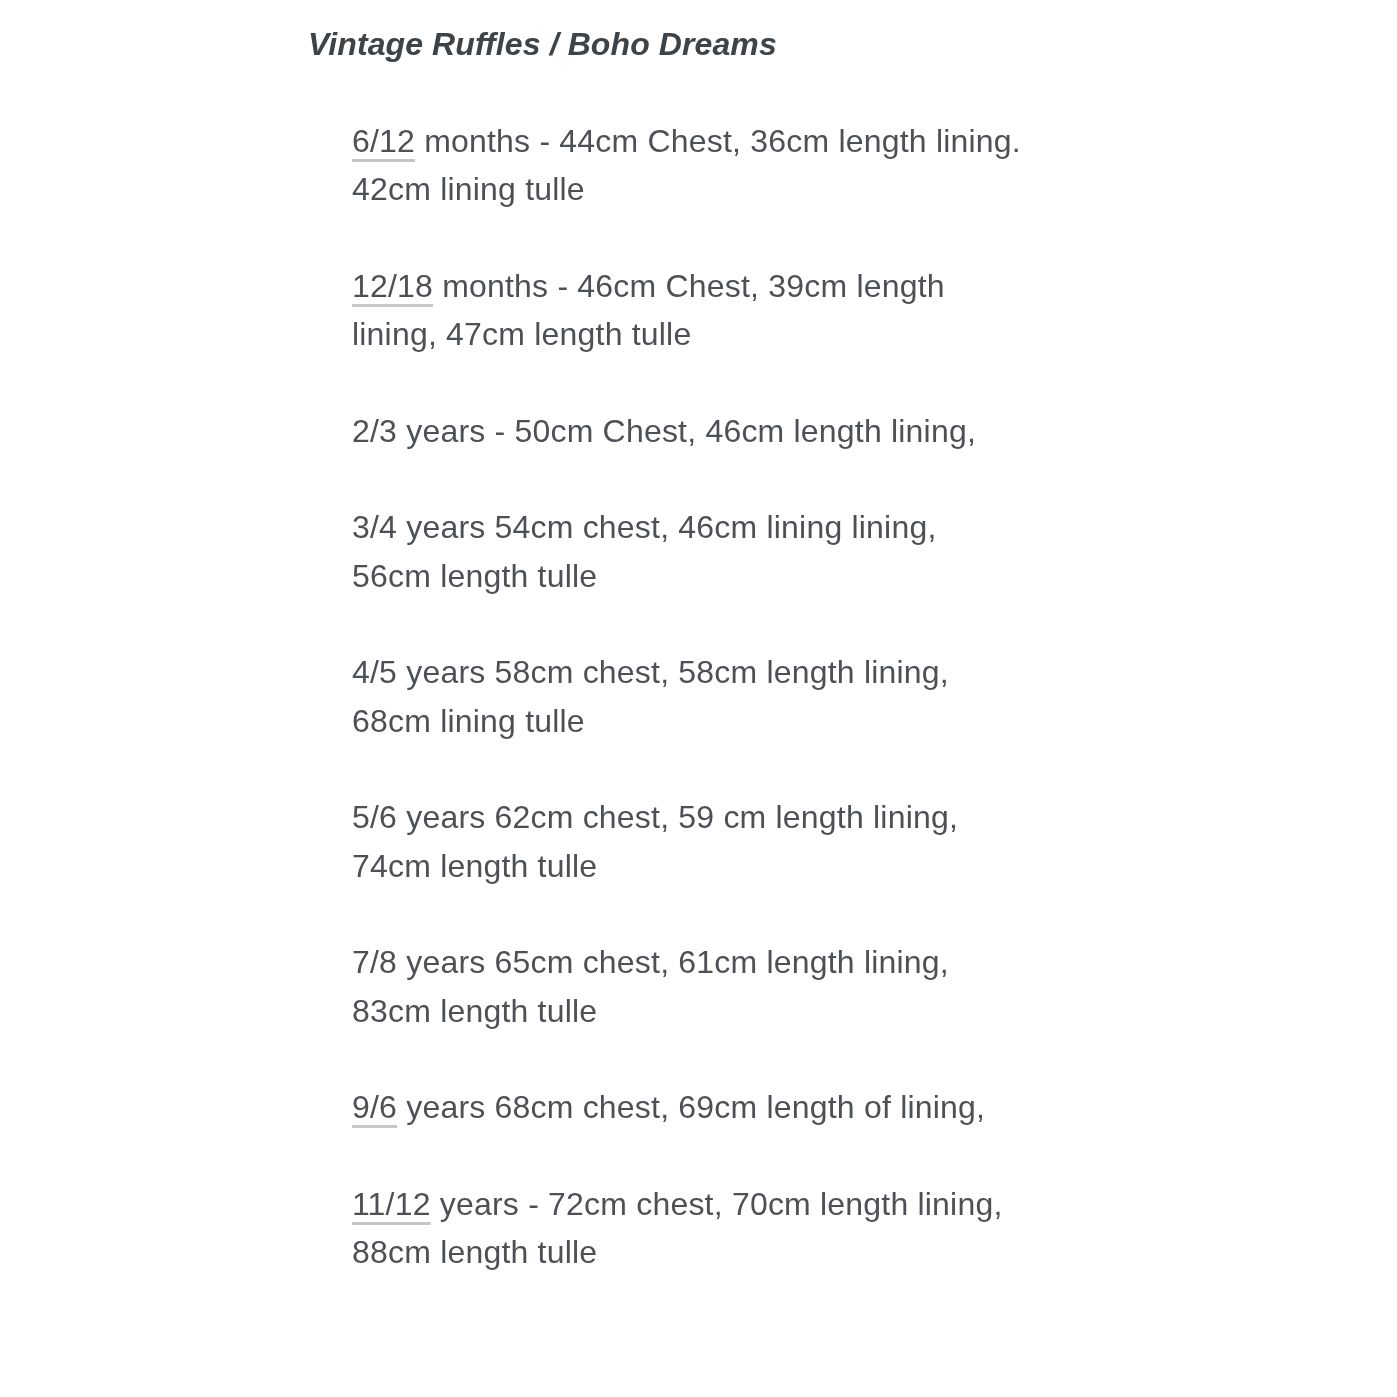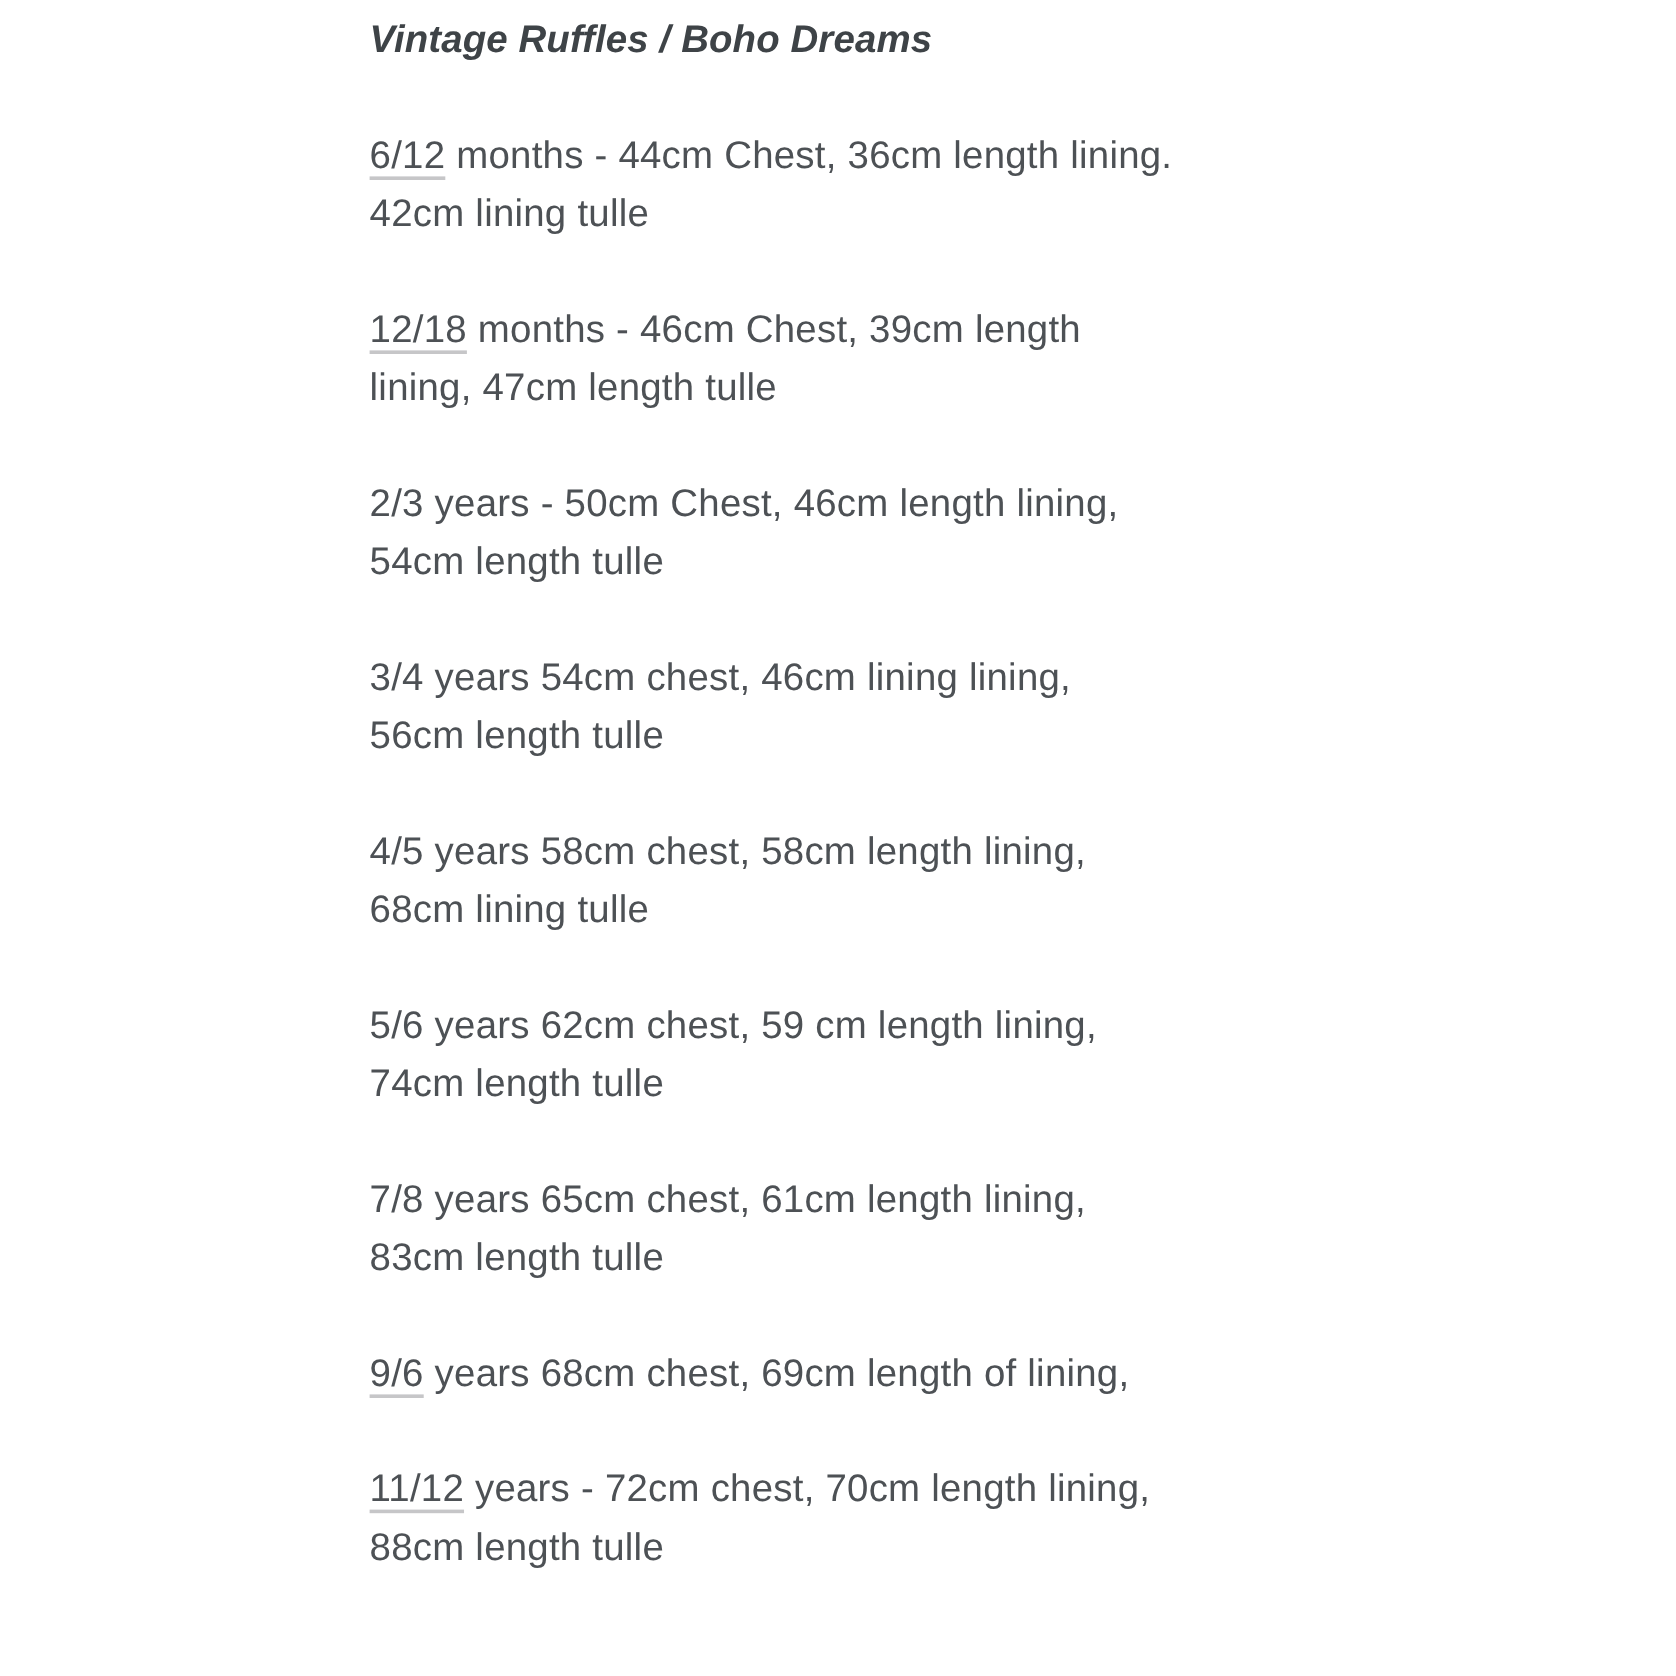"Vintage Ruffles / Boho Dreams" .content { padding: 8px 0 0 308px -> 20px 0 0 308px }
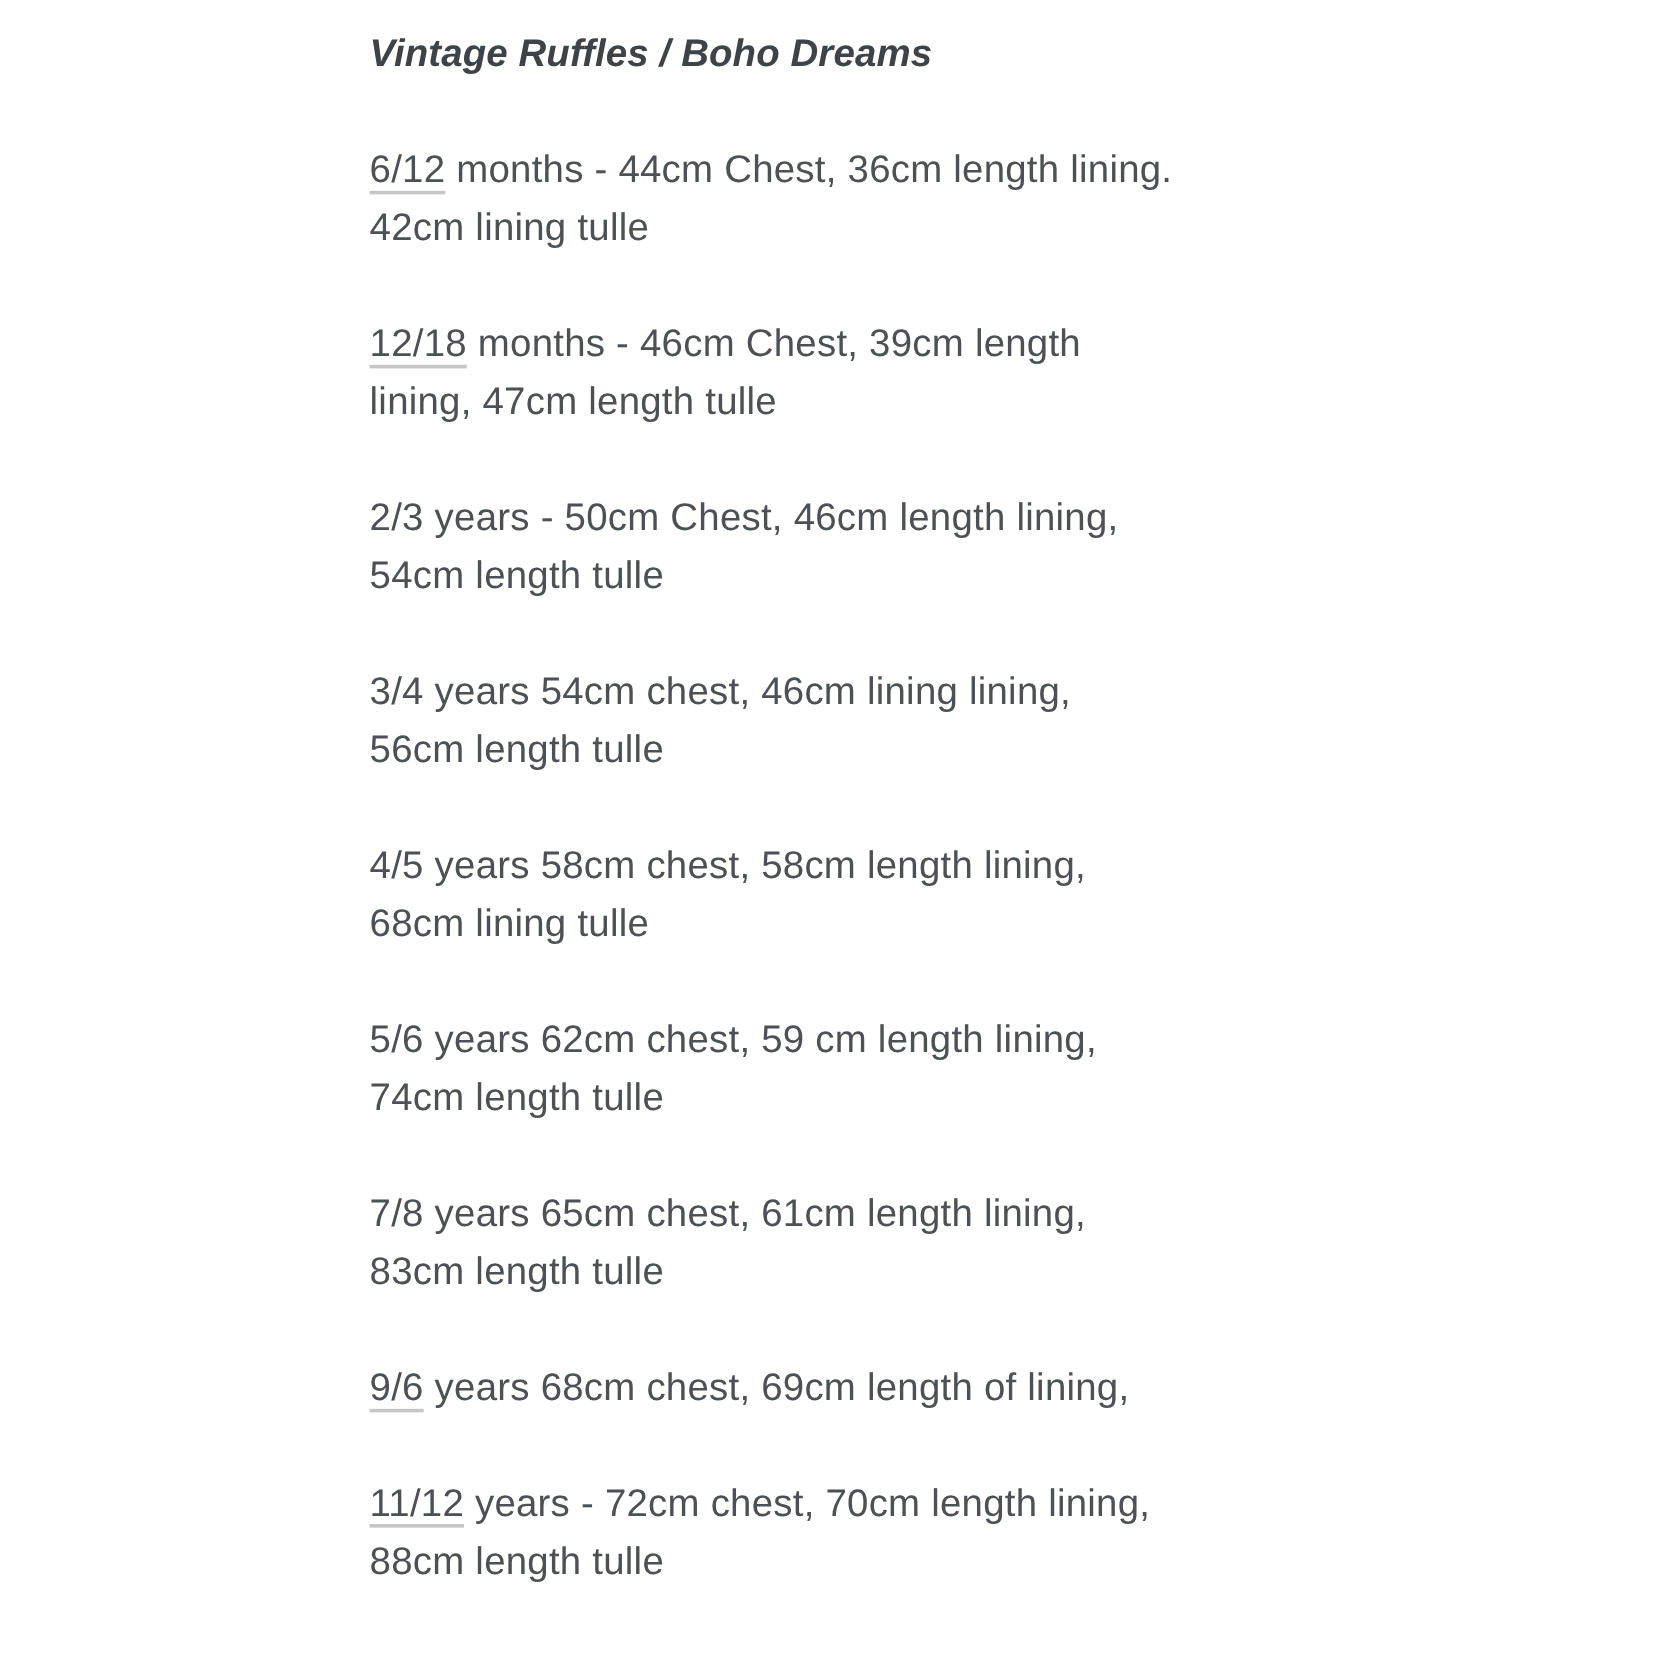"6/12 months - 44cm Chest," .size-item .line { margin-left: none -> 44px }
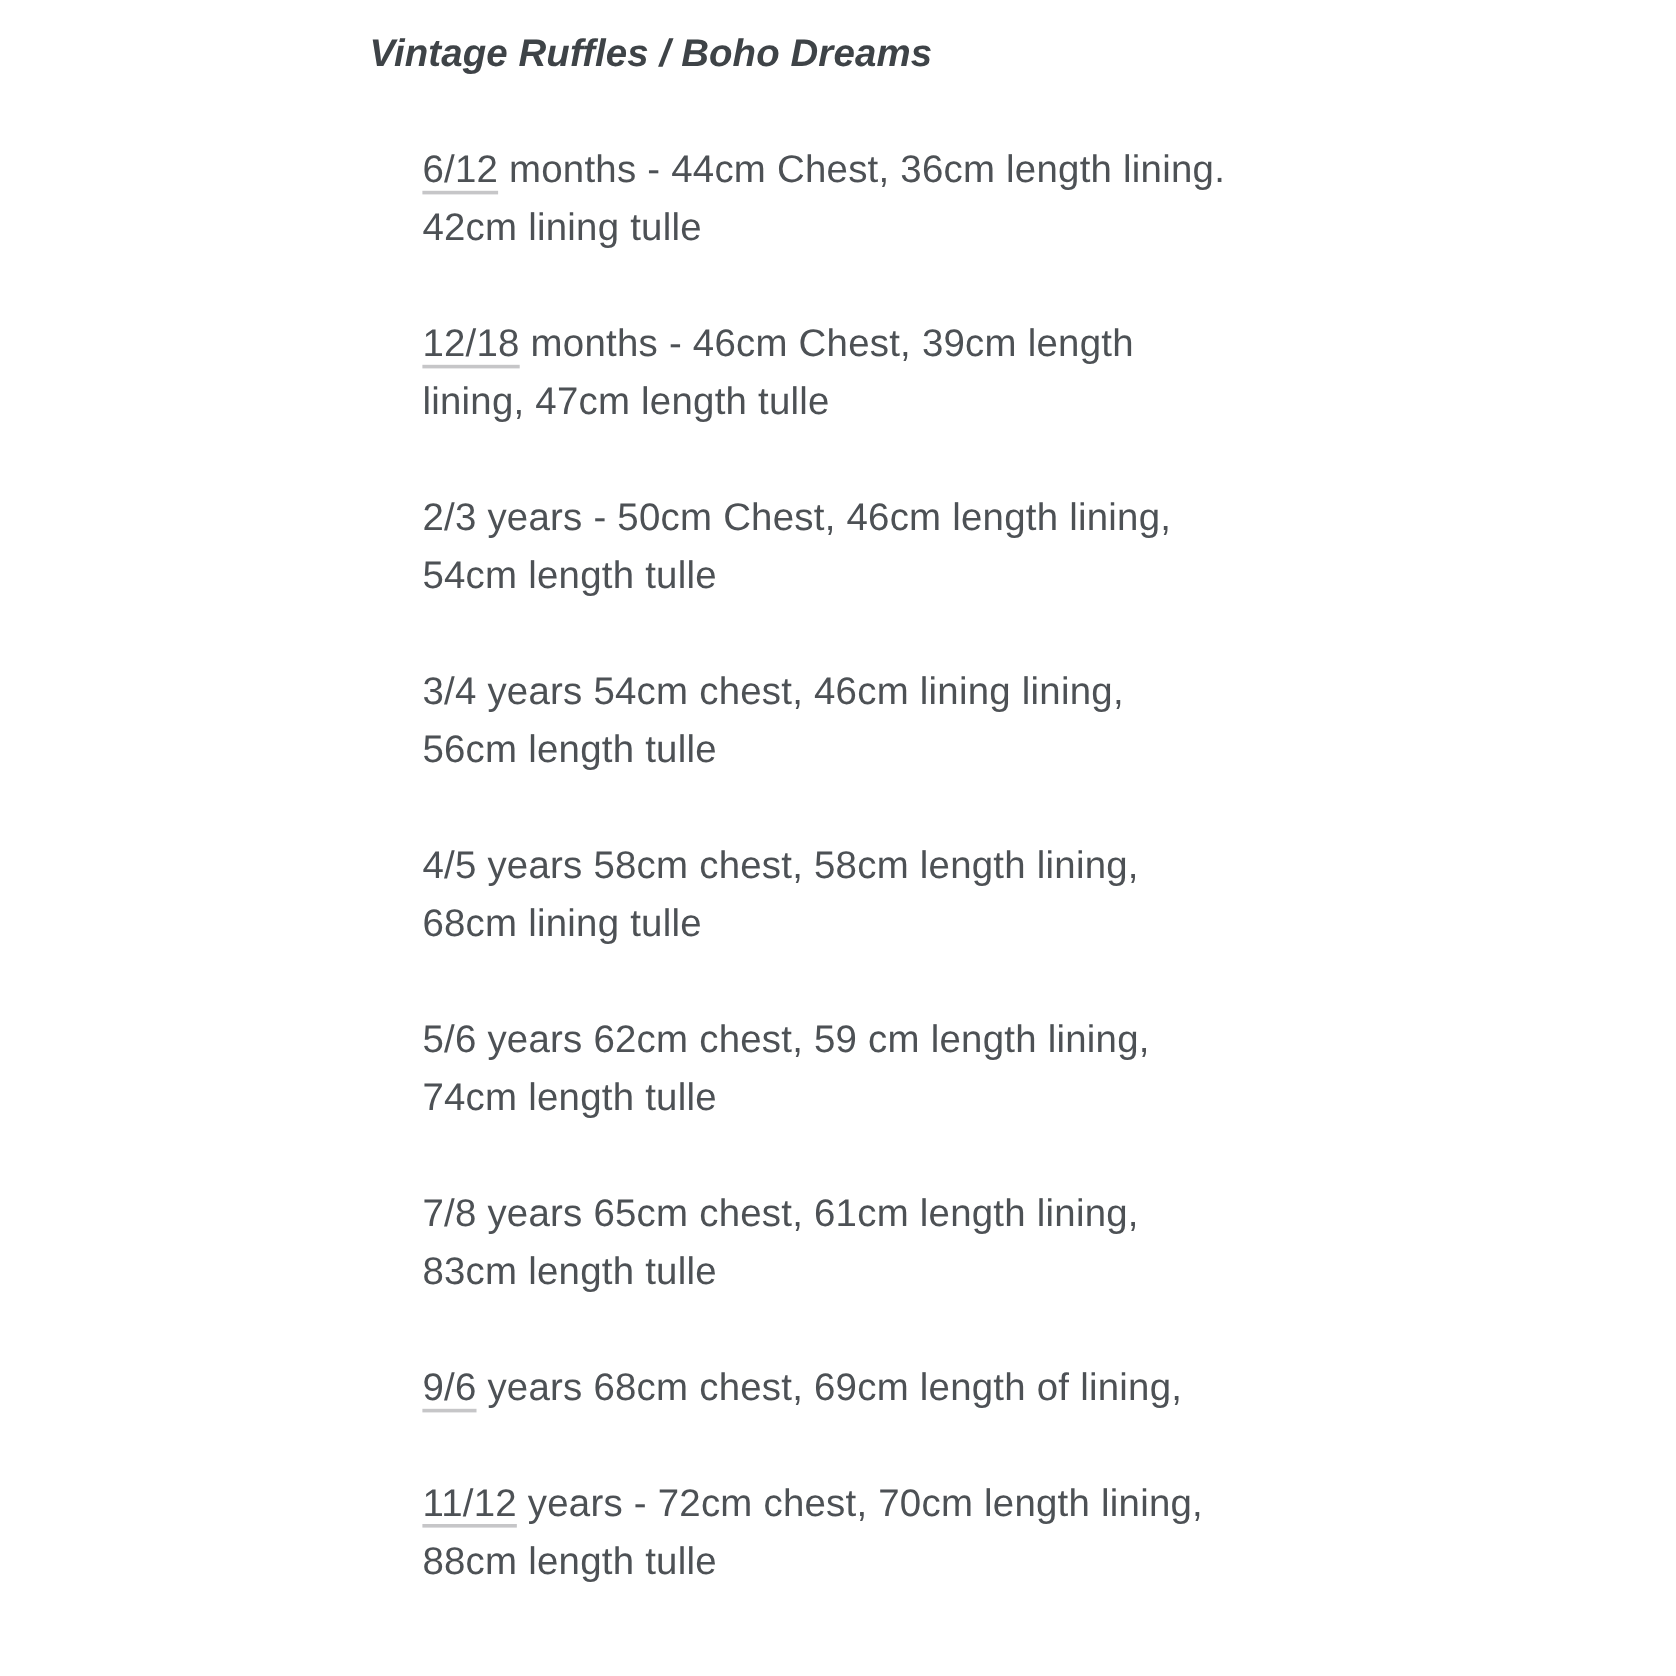"54cm length tulle" span.line { html: <span>54cm length tulle</span> -> none }
